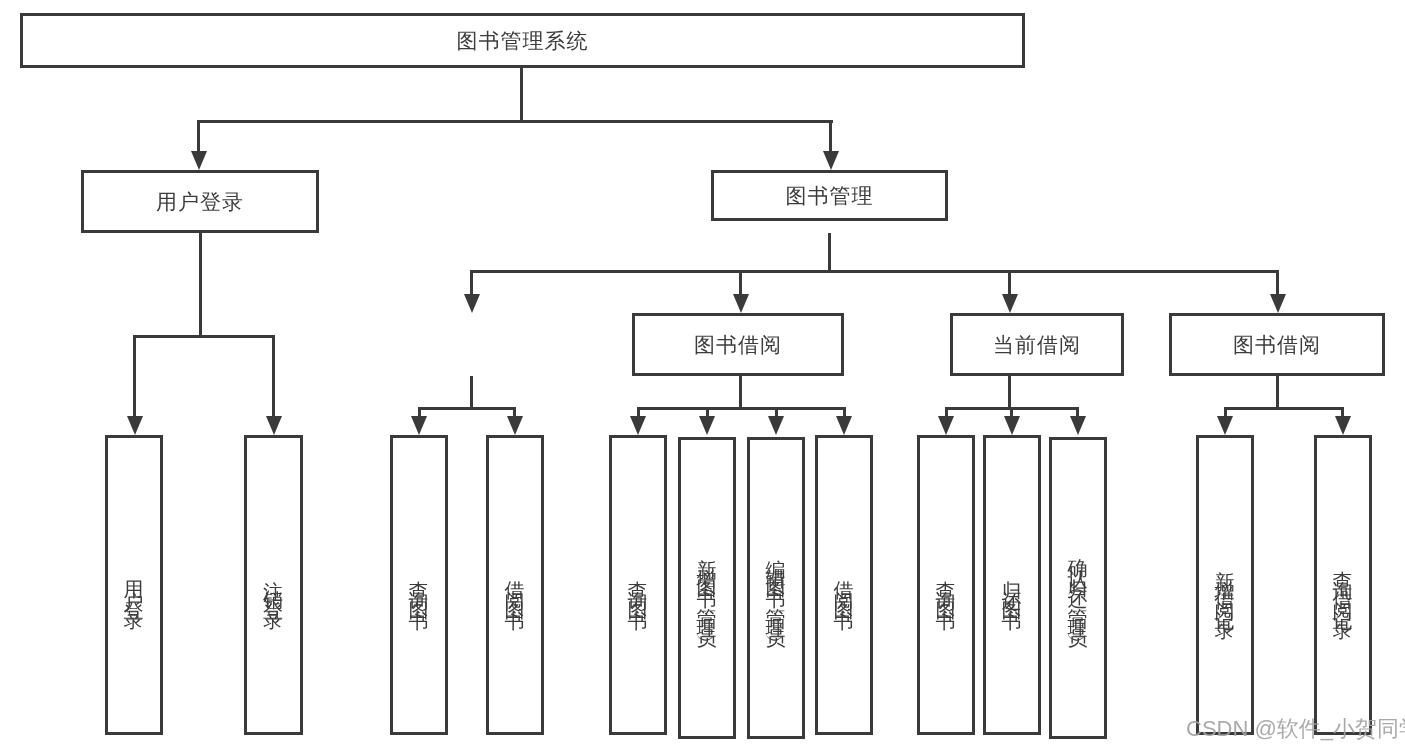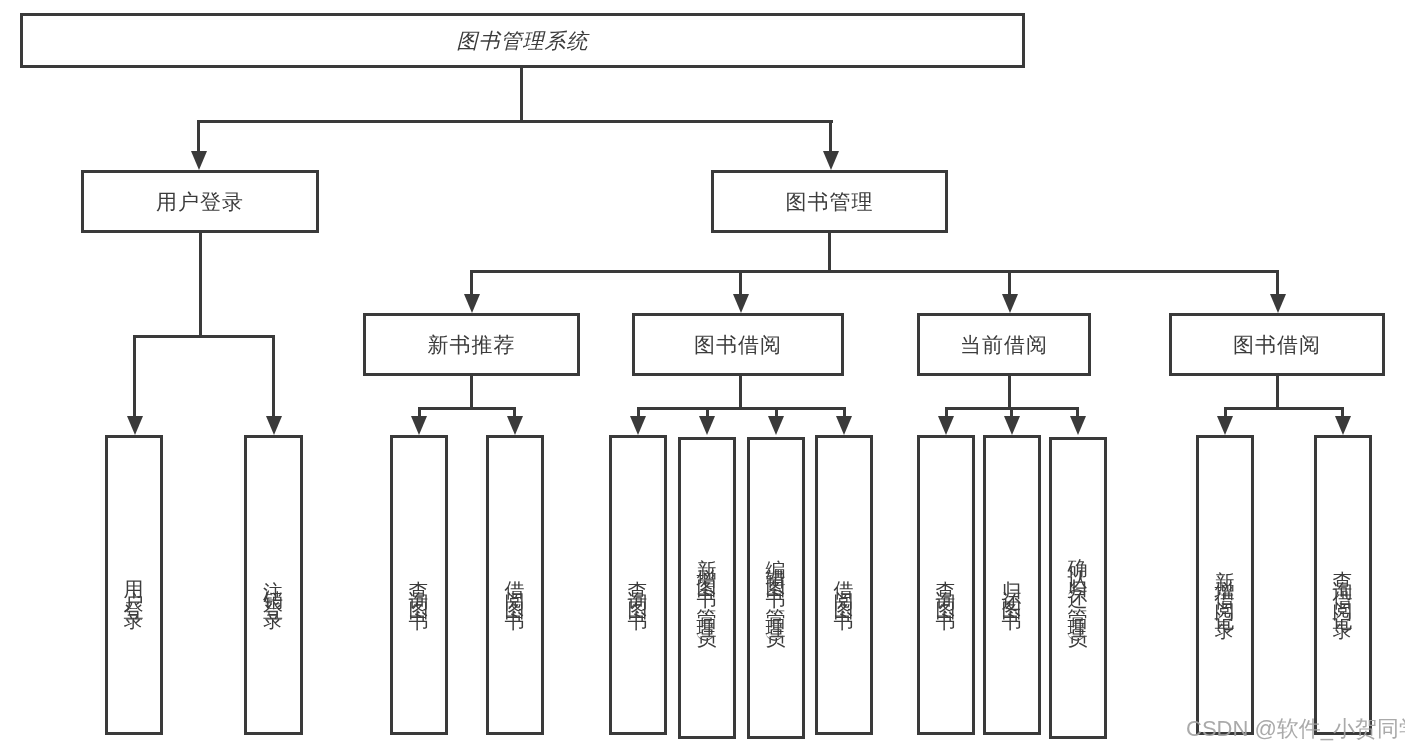"图书管理系统" div.box { font-style: italic -> none }
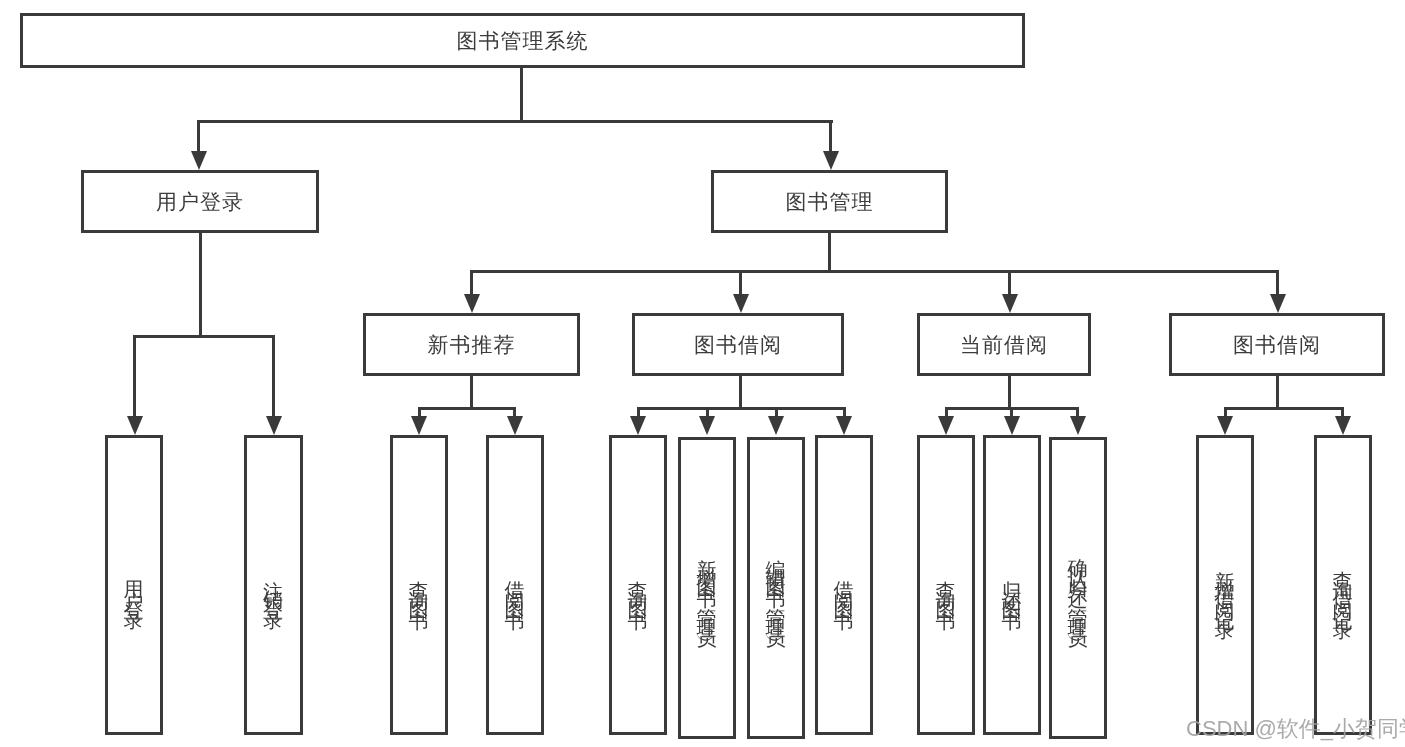"图书管理" div.box { height: 63px -> 51px }
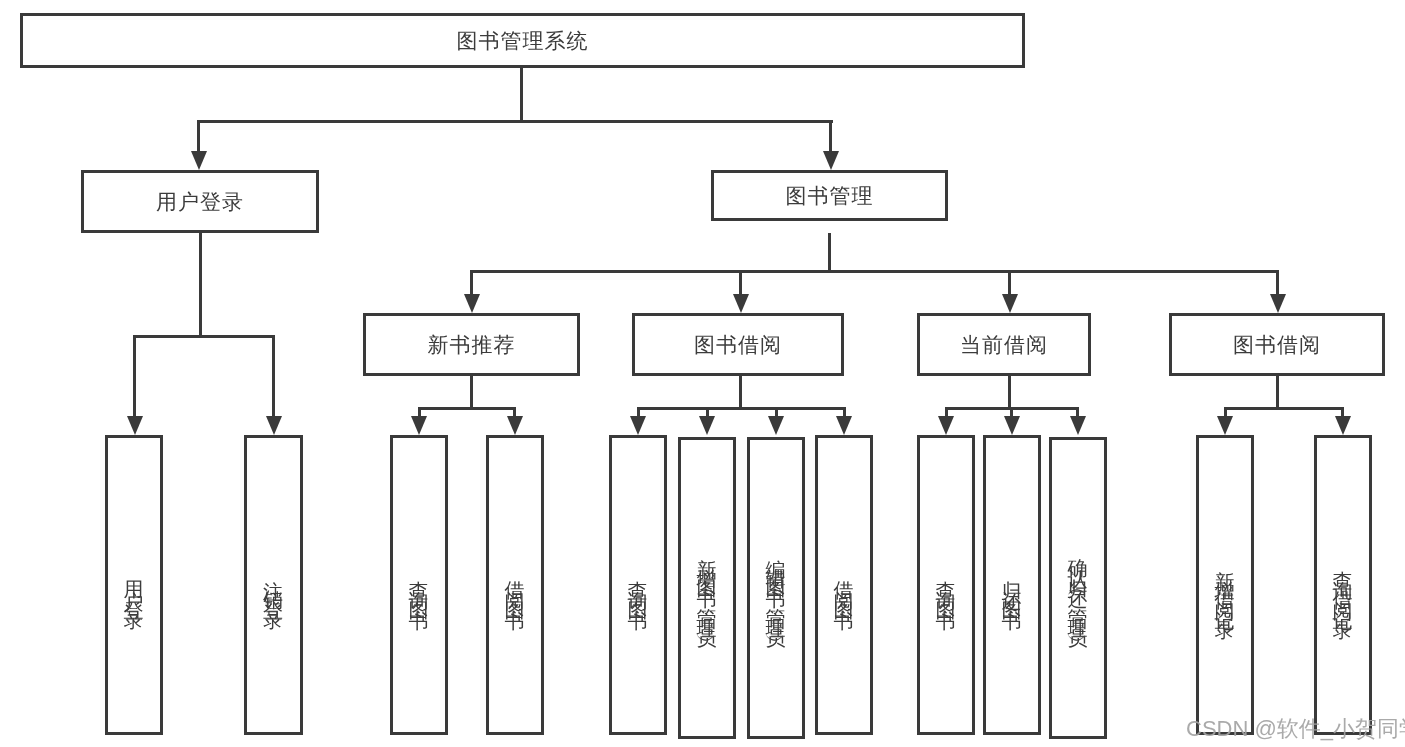"新书推荐" div.box { html: <div>新书推荐</div> -> none }
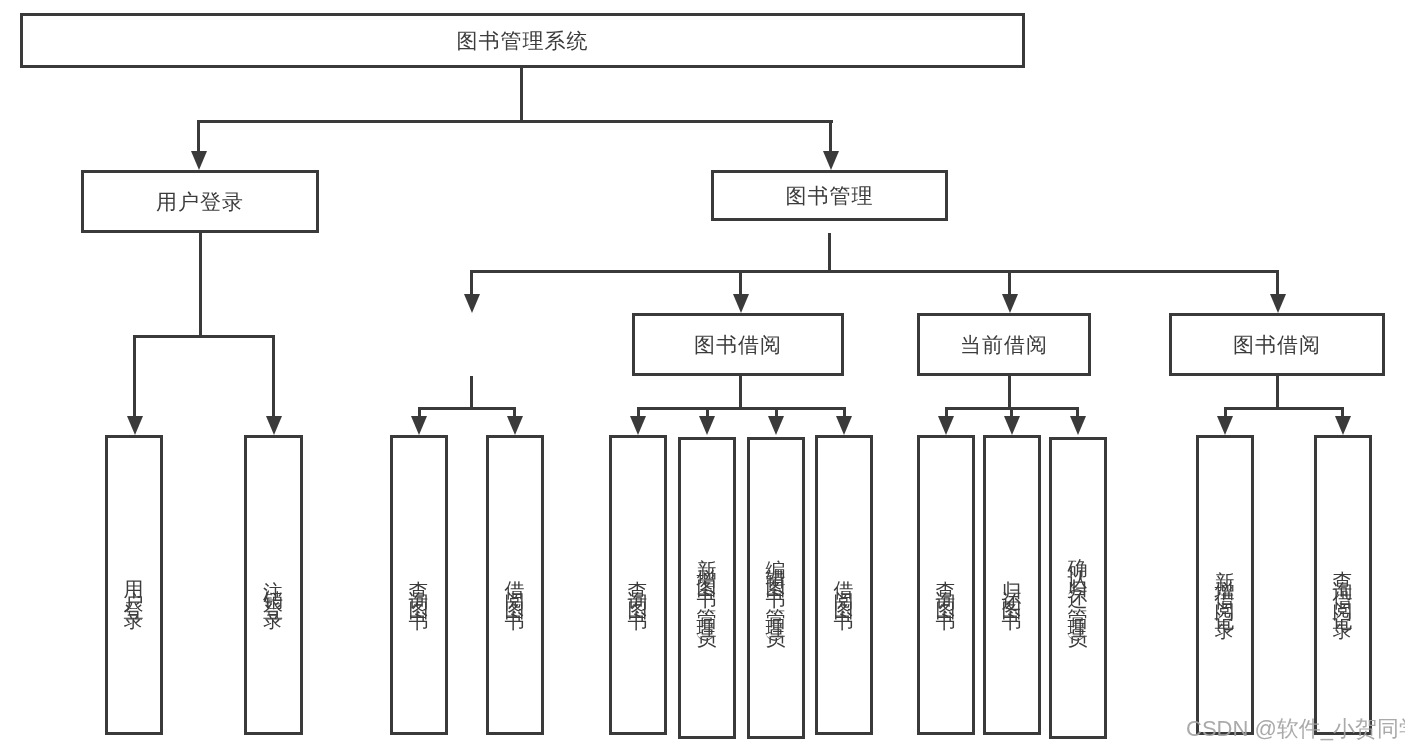"当前借阅" div.box { left: 917px -> 950px }
